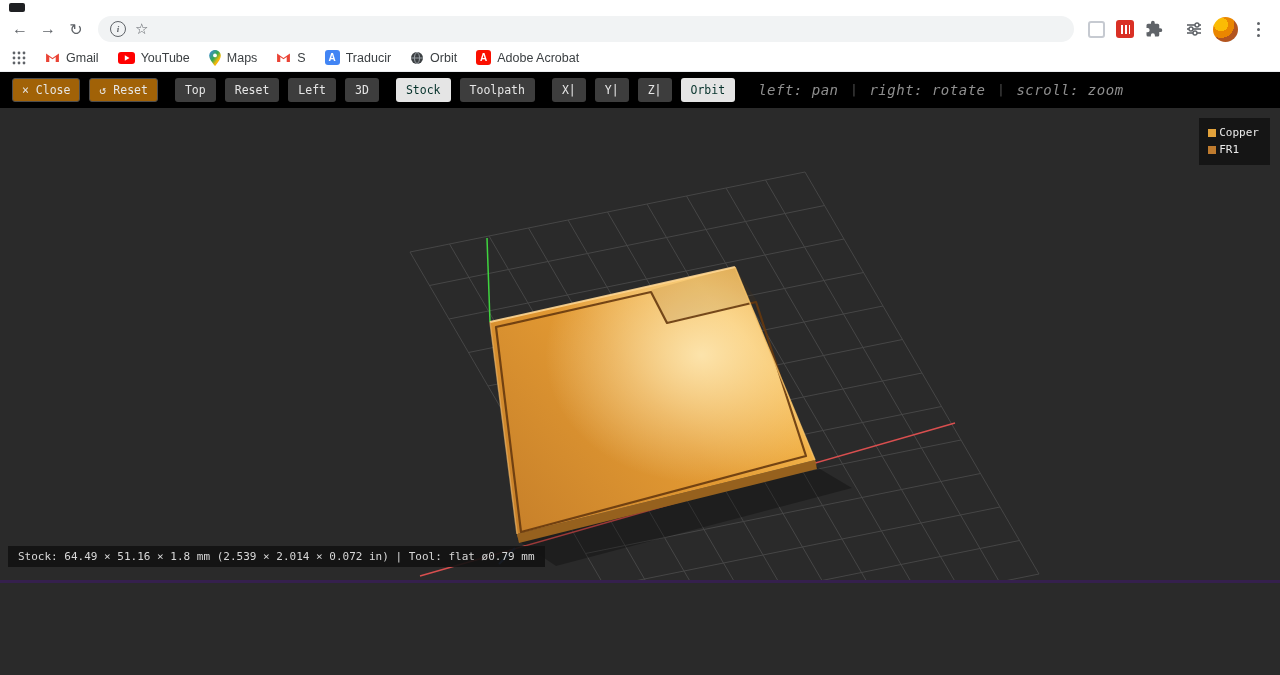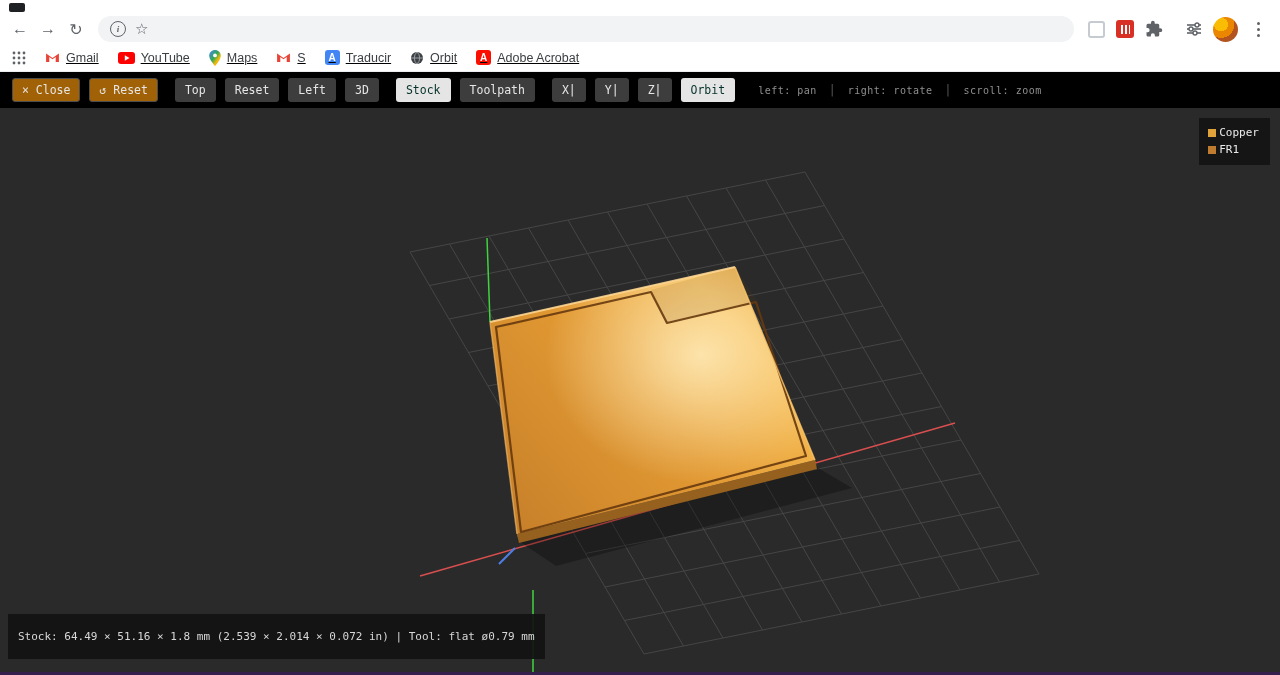"Gmail" .bookmarks-bar { text-decoration: underline -> none }
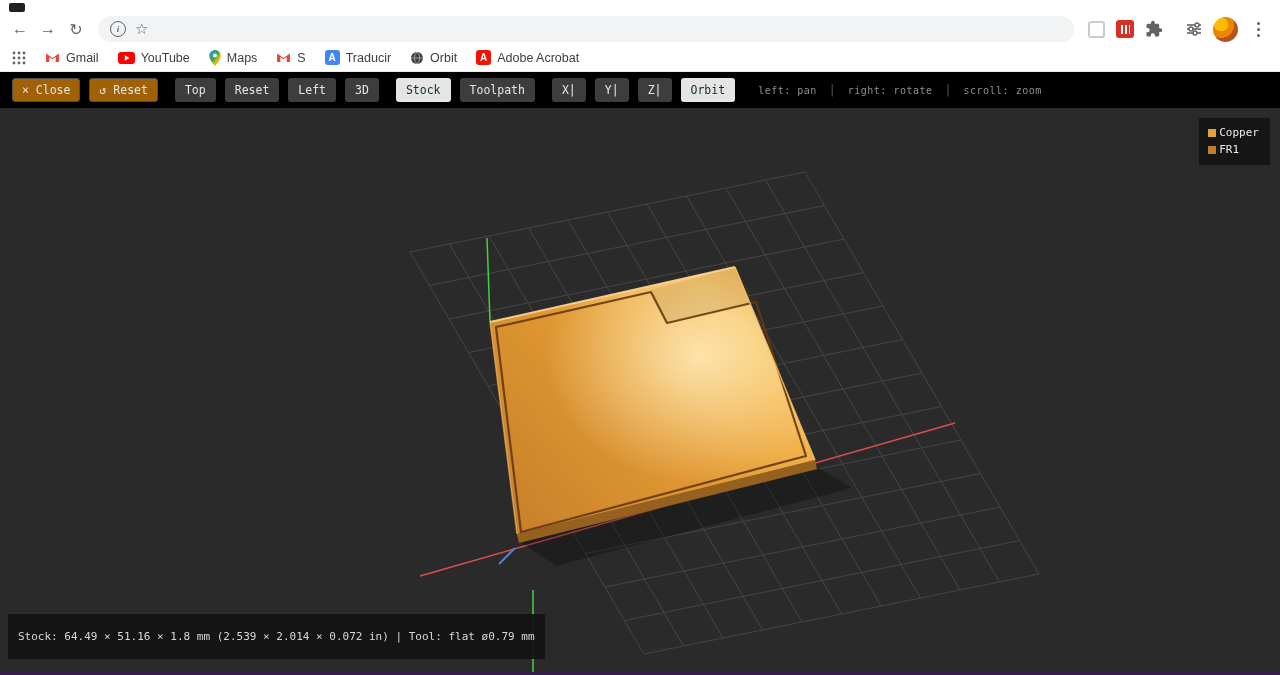"left: pan" .hint { font-size: 10px -> 14px; font-style: none -> italic }
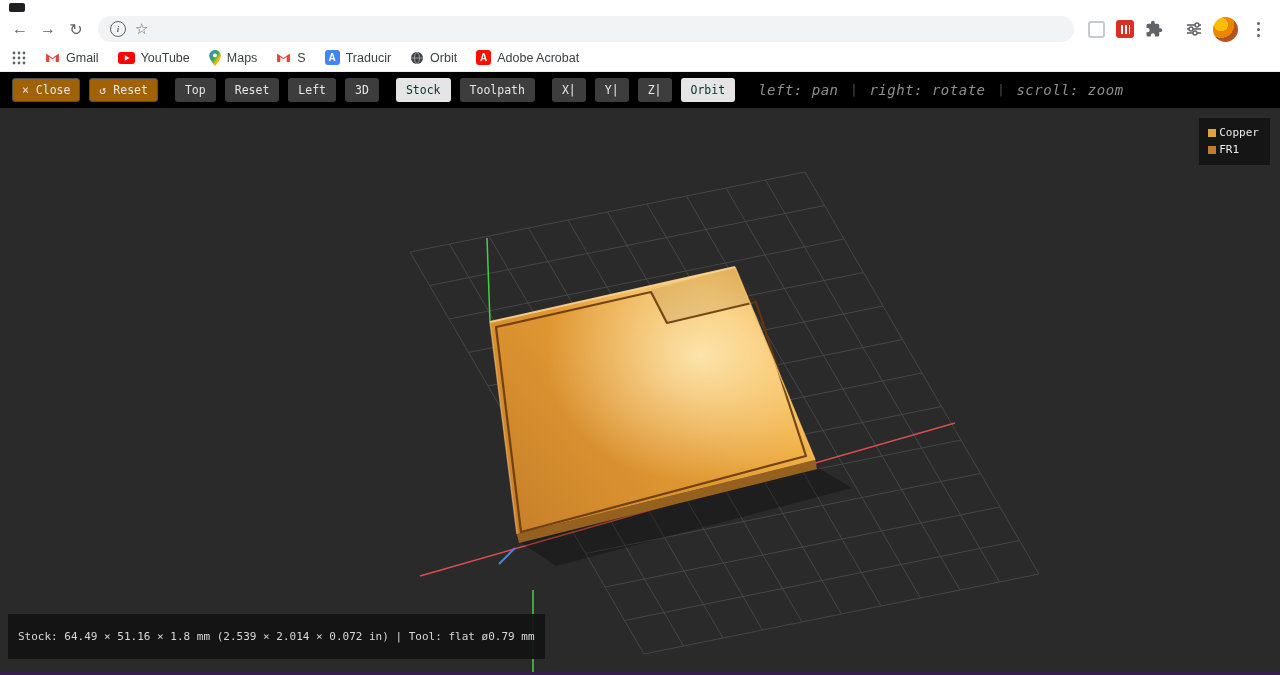"Copper" .viewport { height: 564px -> 472px }
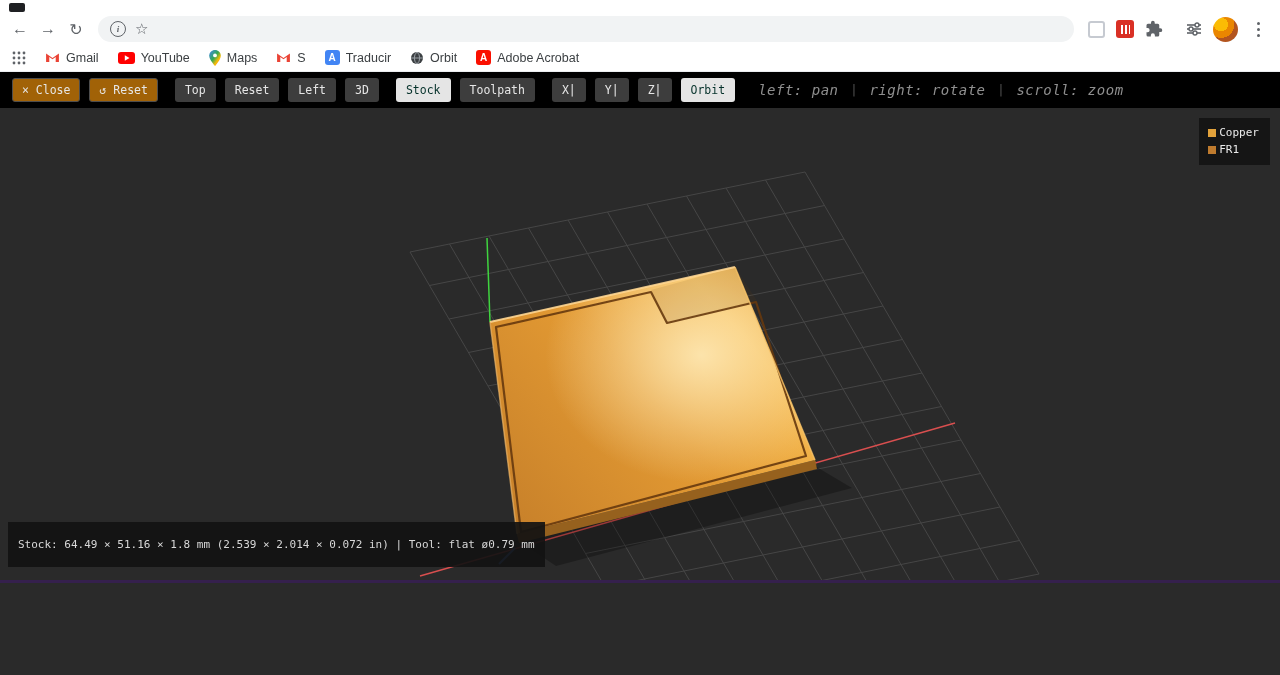"Stock: 64.49 × 51.16 ×" .status-bar { padding: 16px 10px -> 4px 10px }
